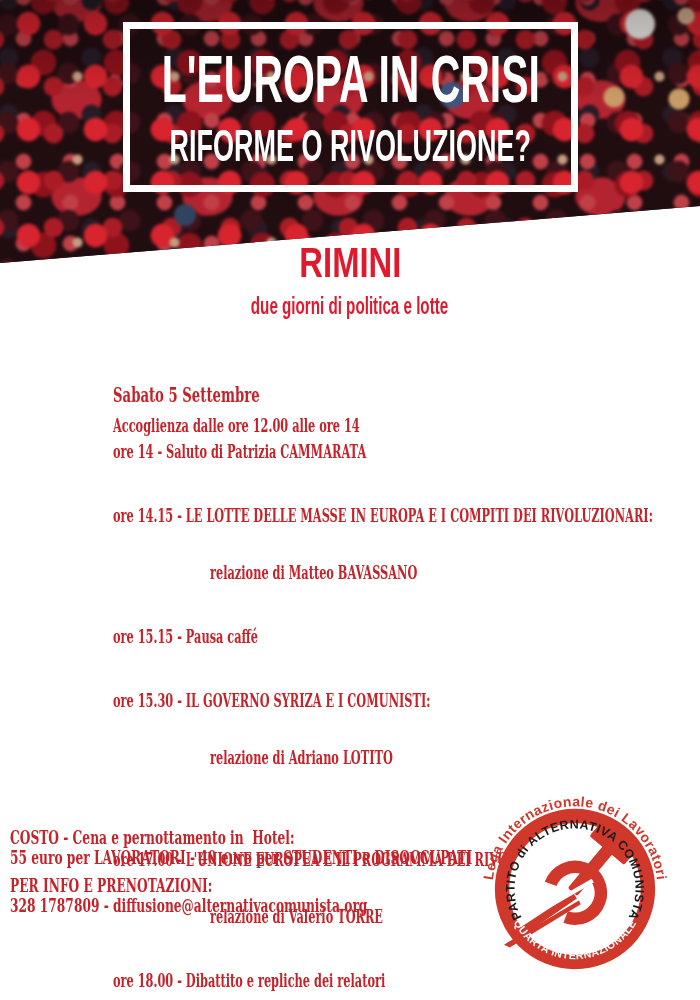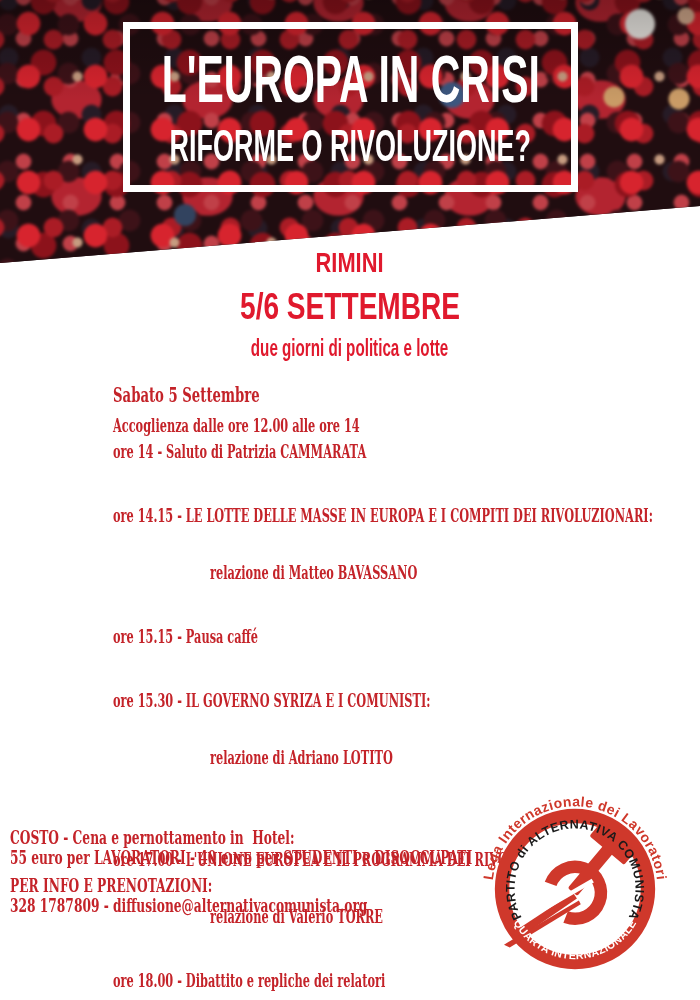"RIMINI" .headline .city { font-size: 28px -> 42px }
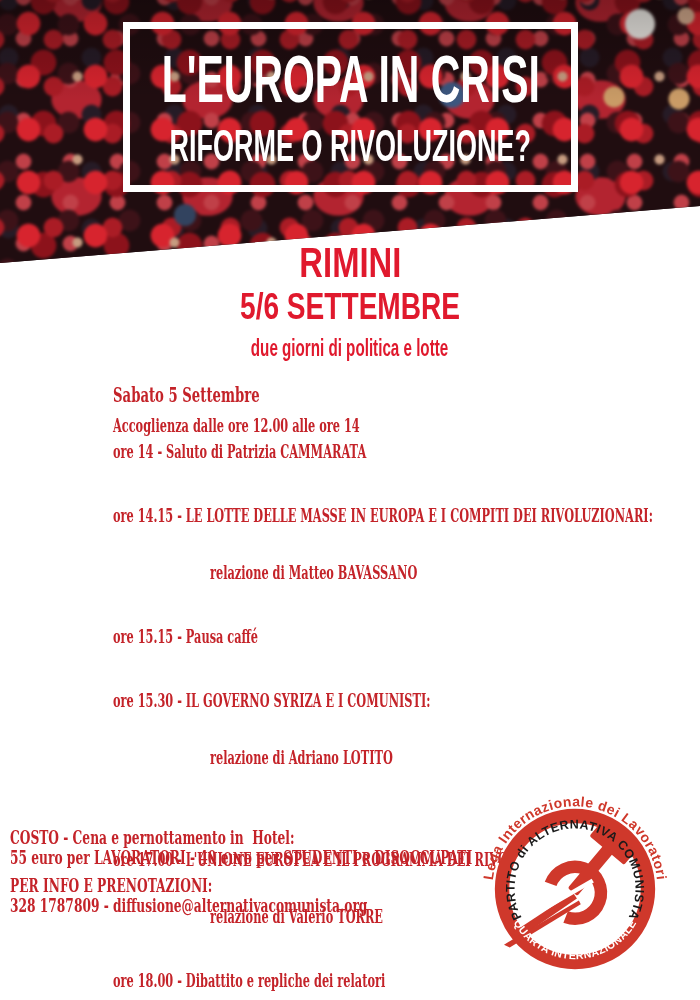"5/6 SETTEMBRE" div.dates { html: <div><span>5/6 SETTEMBRE</span></div> -> none }
